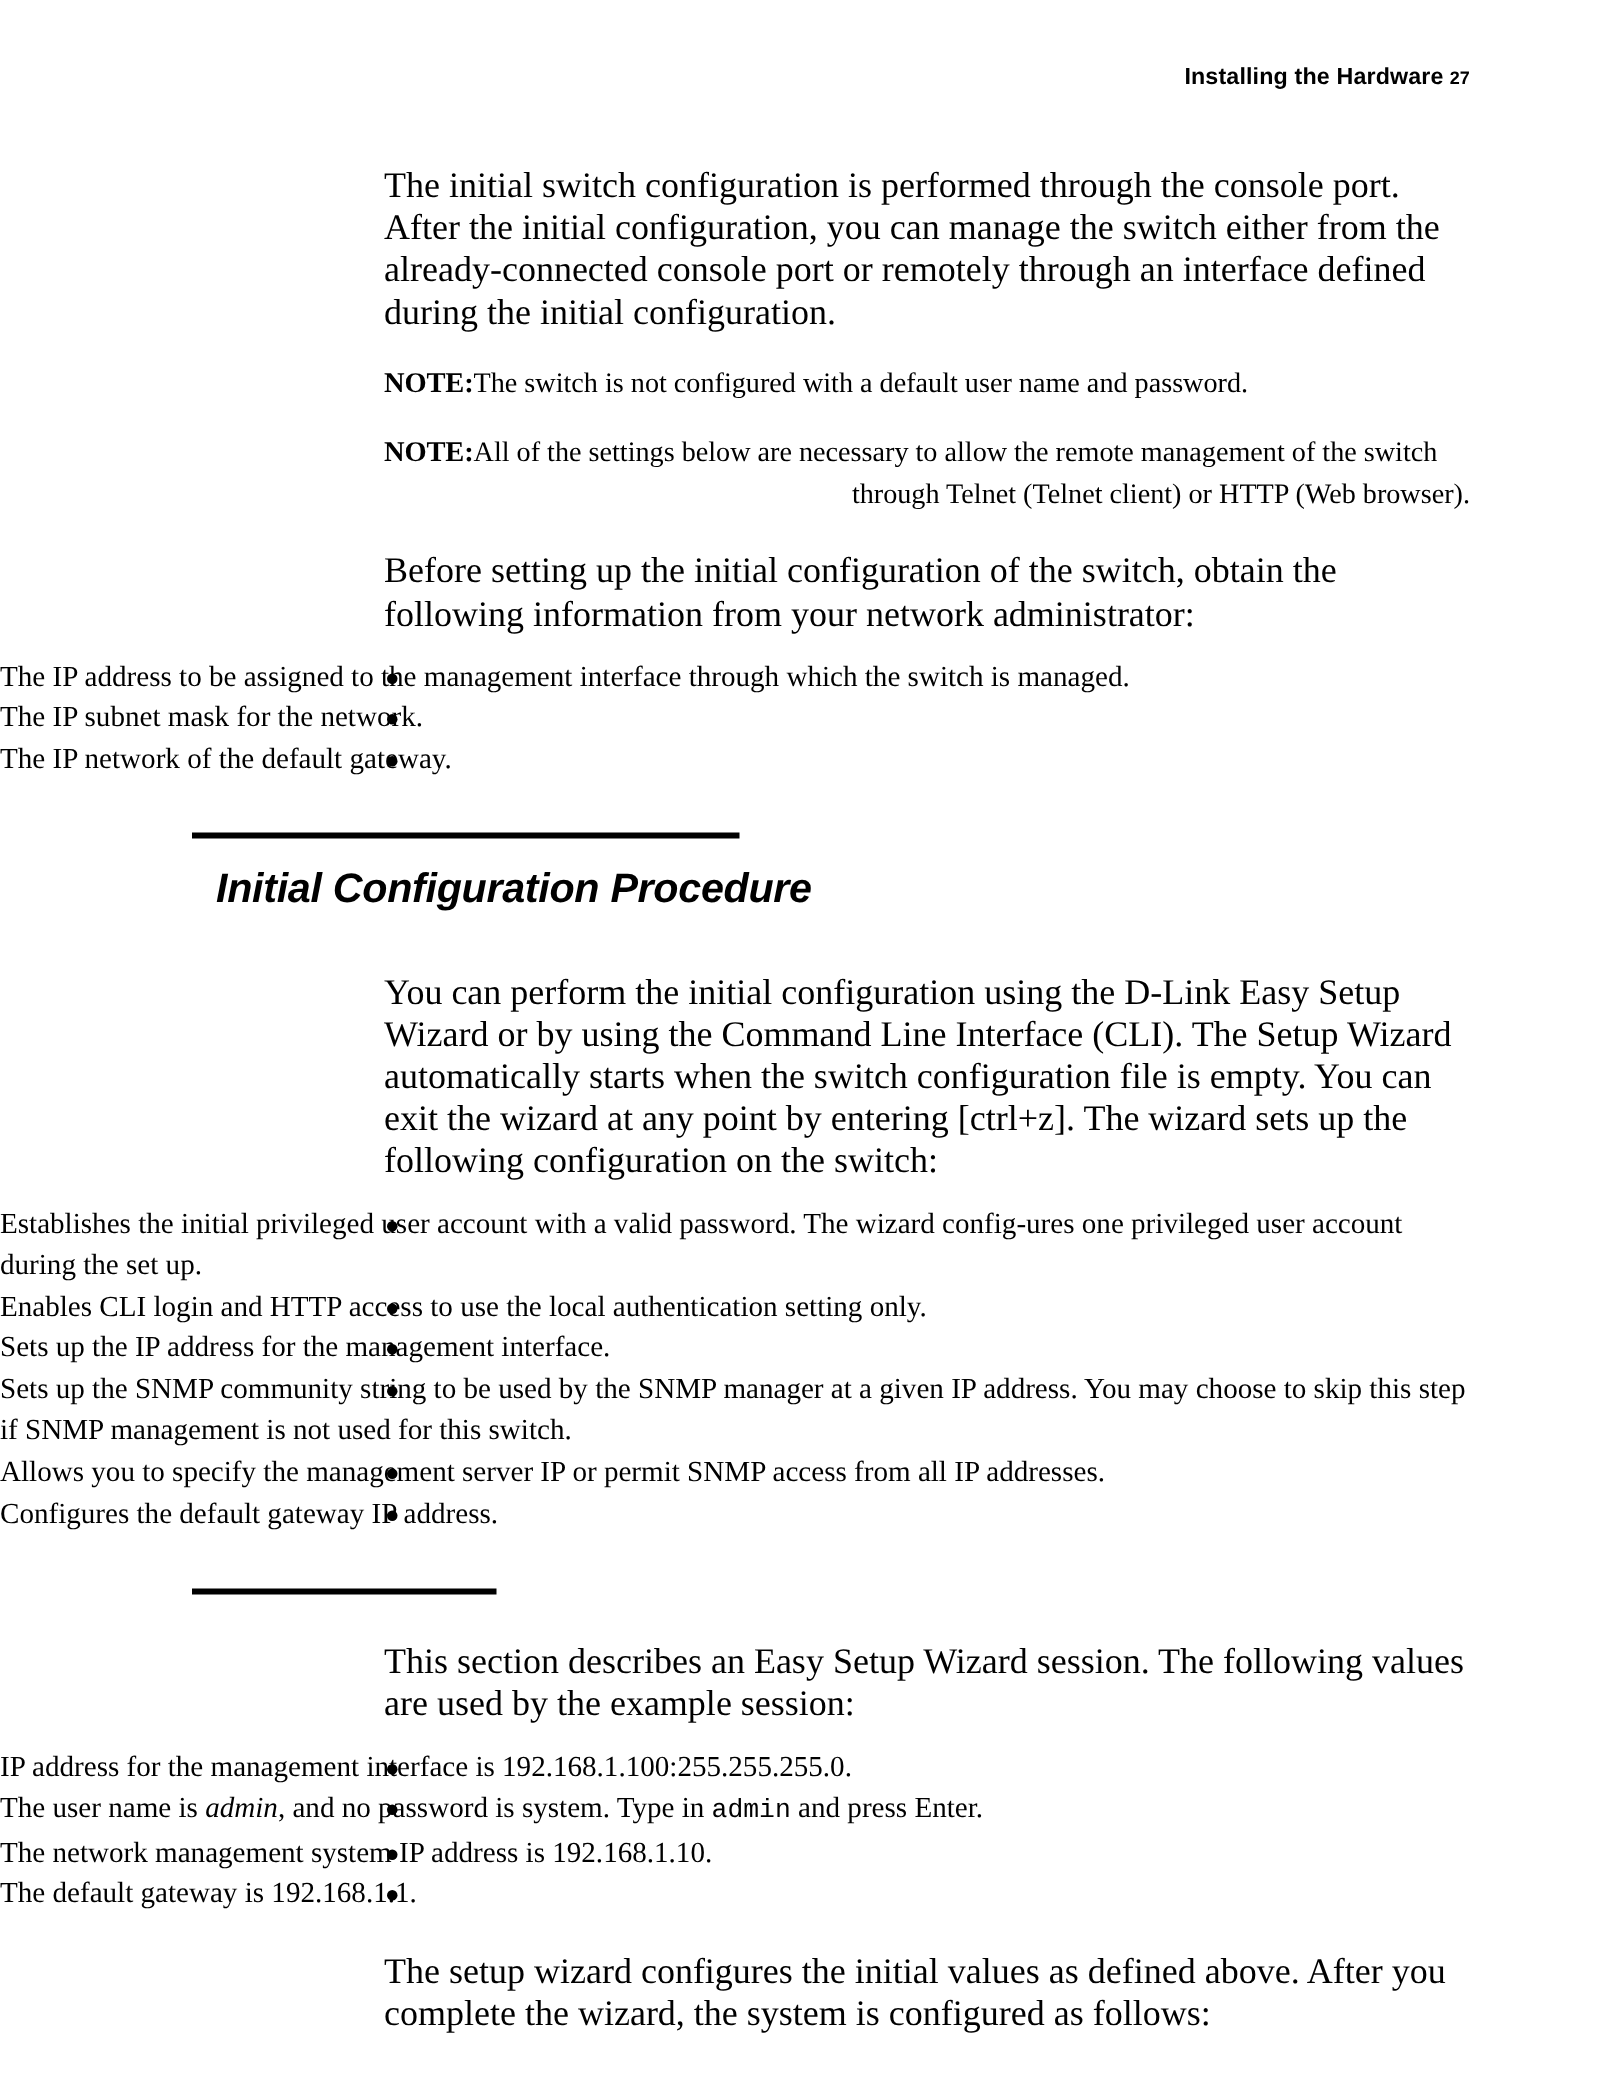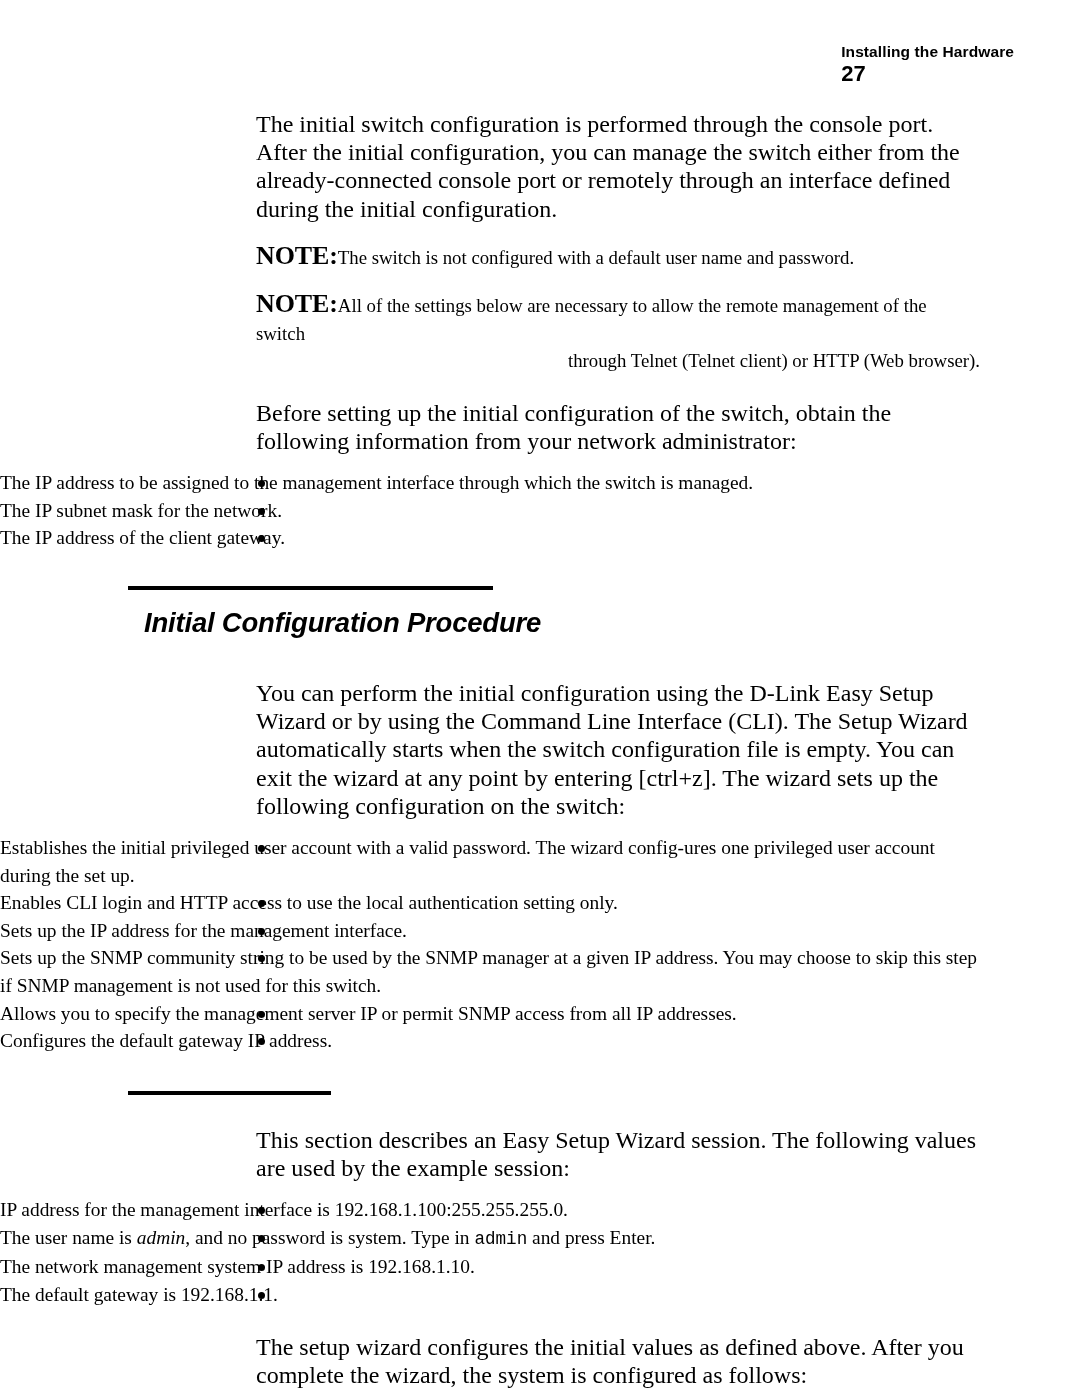"Installing the Hardware" .running-header { flex-direction: column -> none }
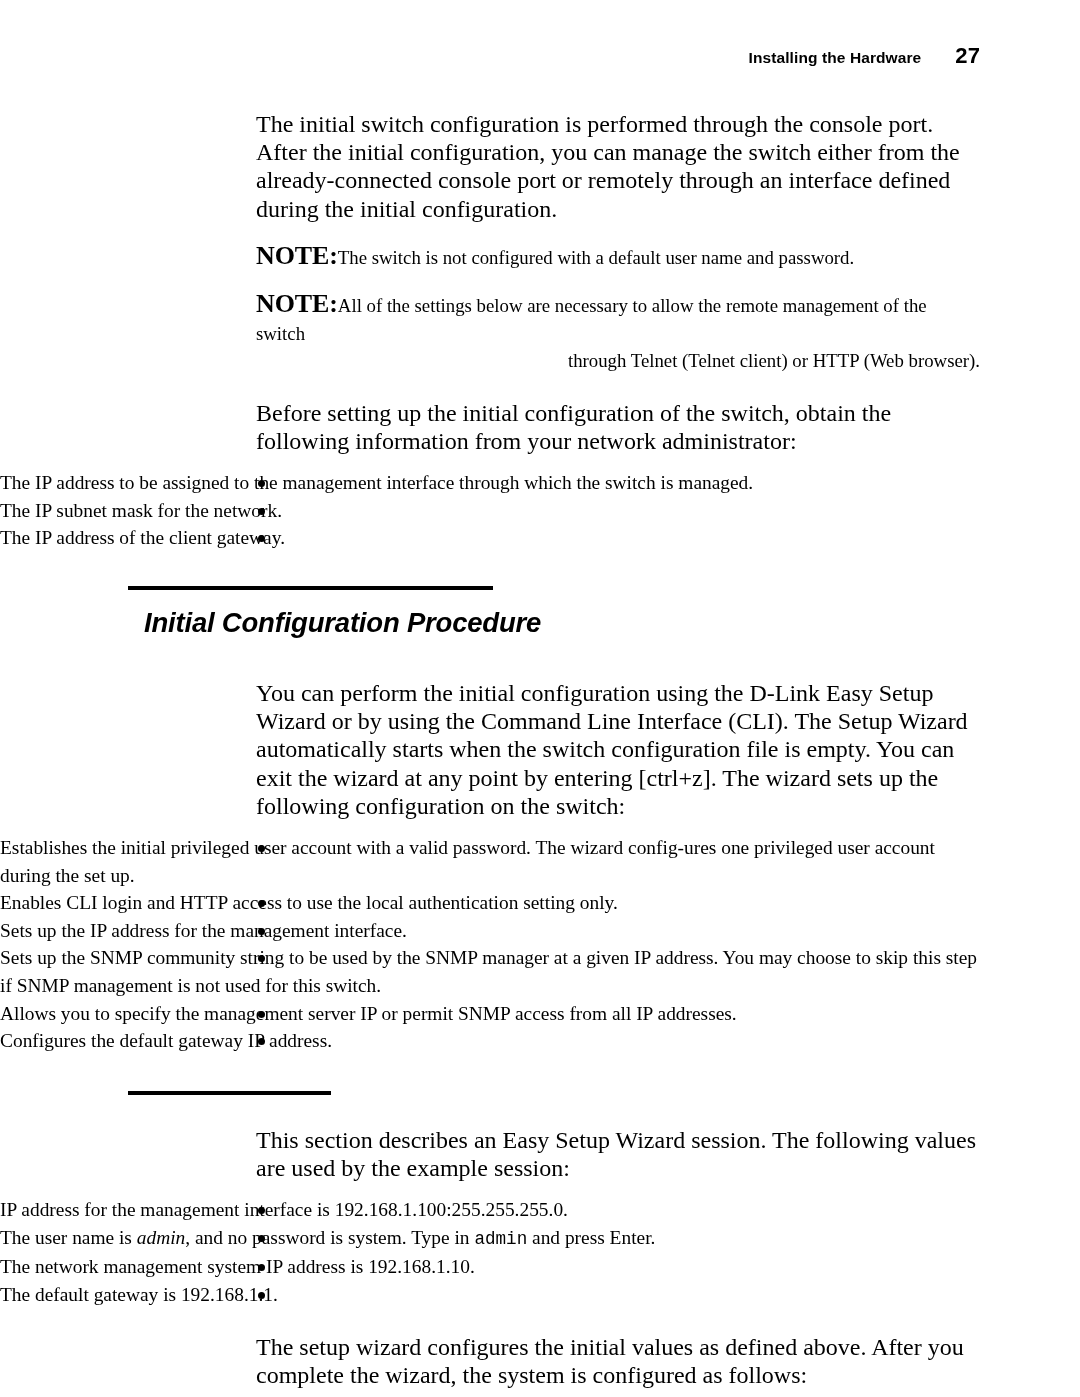"27" .running-header .hdr-page { font-size: 22px -> 12px; margin-left: 34px -> 4px }
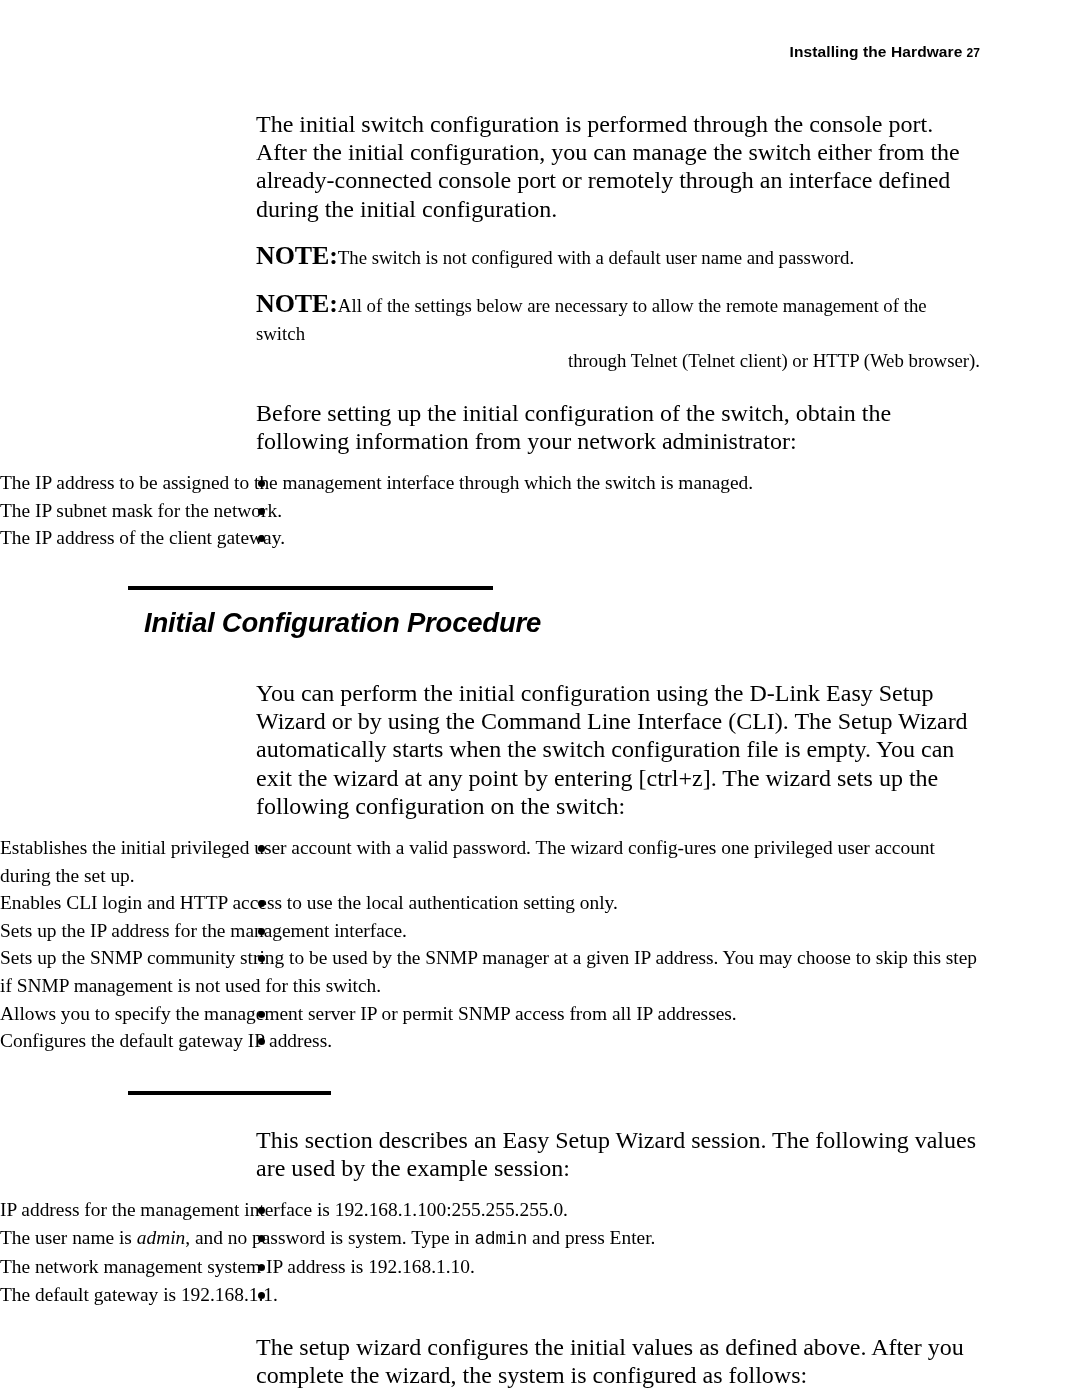"NOTE:" .note .note-label { font-size: 26px -> 19px }
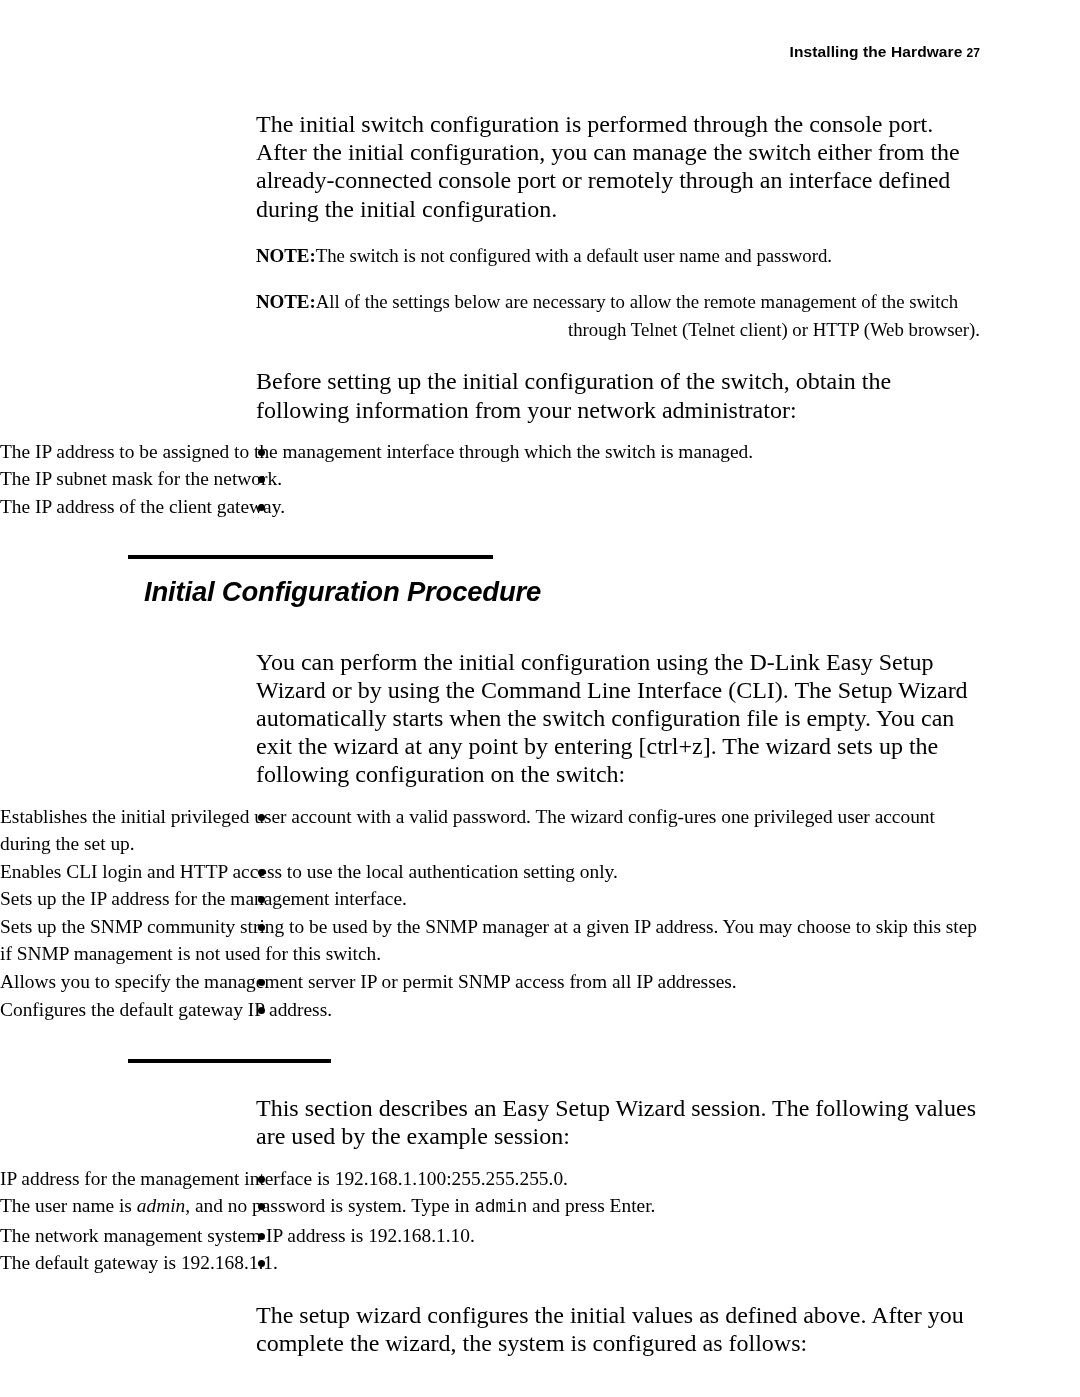"The IP address of the" li { text: address of the client -> network of the default }
